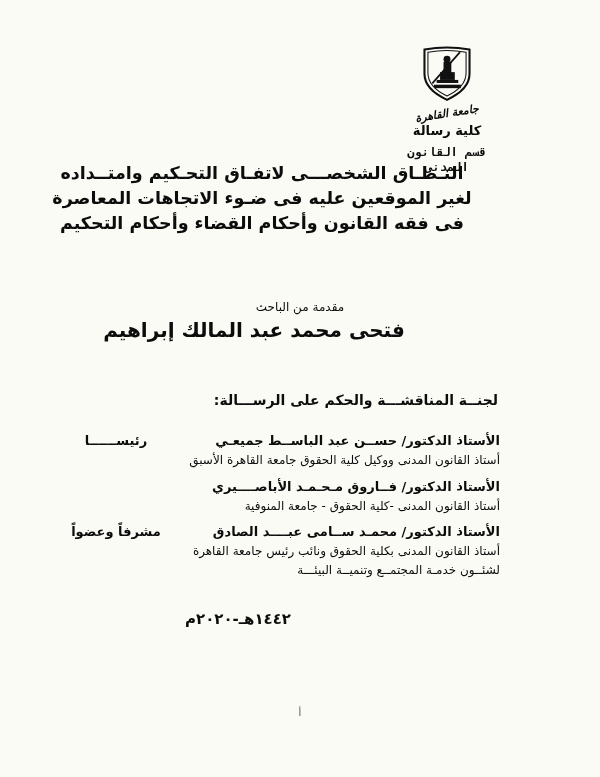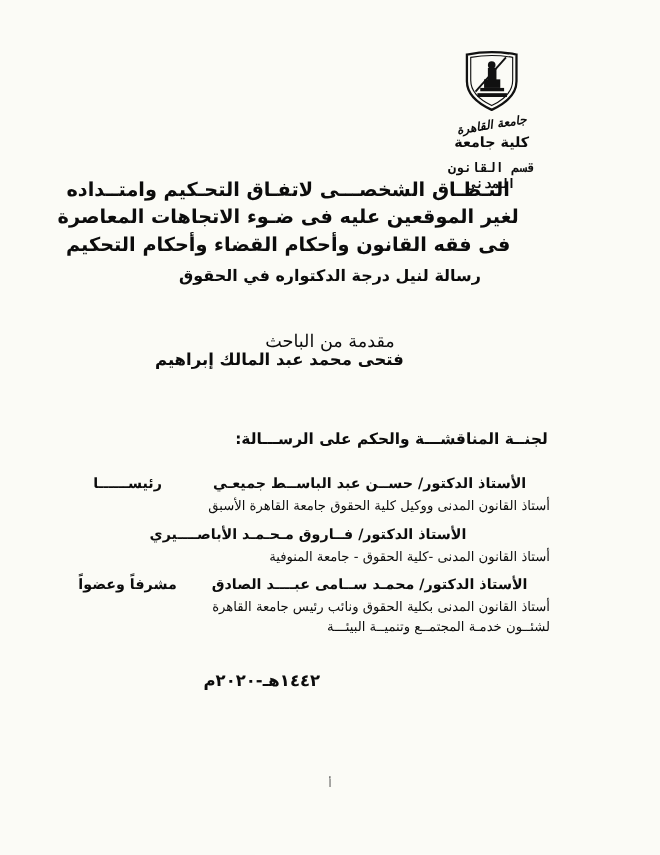"كلية جامعة" div.faculty { text: جامعة -> رسالة }
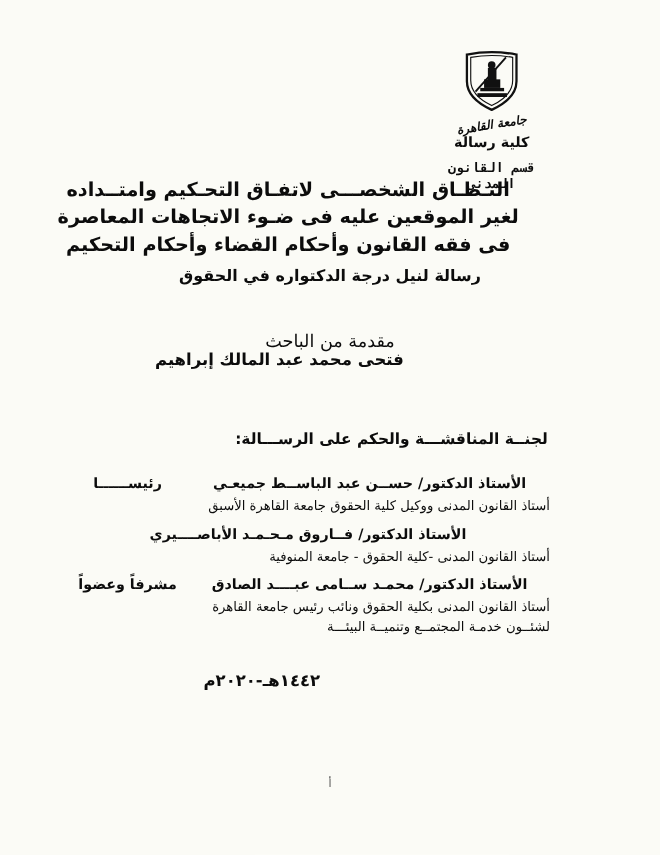"رسالة لنيل درجة الدكتواره في" div.subtitle { html: <div>رسالة لنيل درجة الدكتواره في الحقوق</div> -> none }
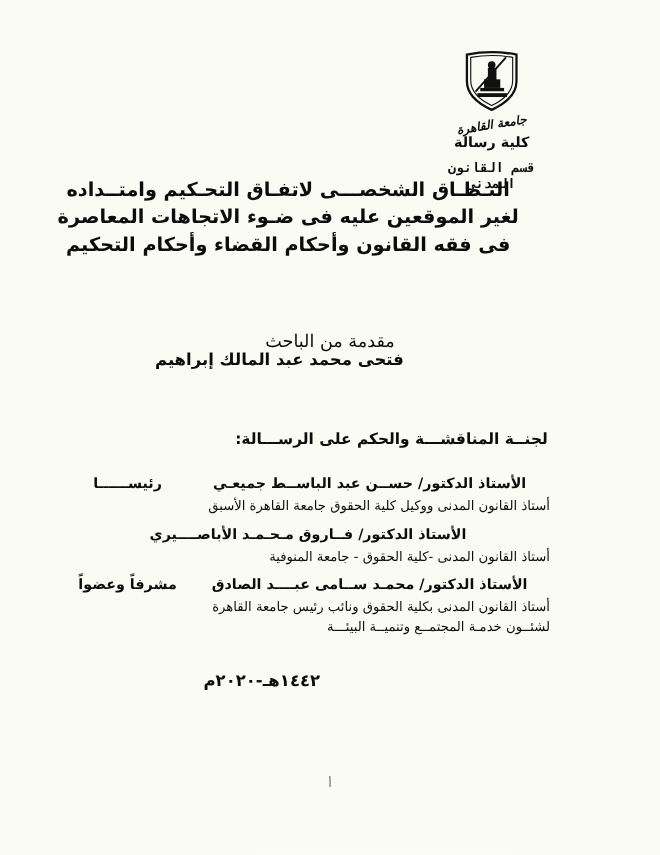"مقدمة من الباحث" .presenter-label { font-size: 16px -> 12px }
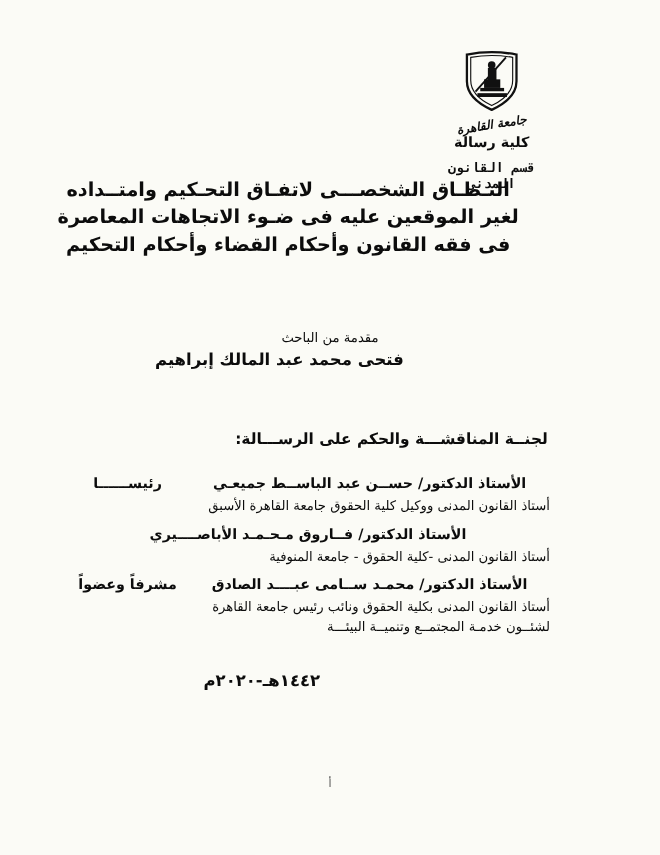"فتحى محمد عبد المالك إبراهيم" .presenter-name { font-size: 15px -> 20px }
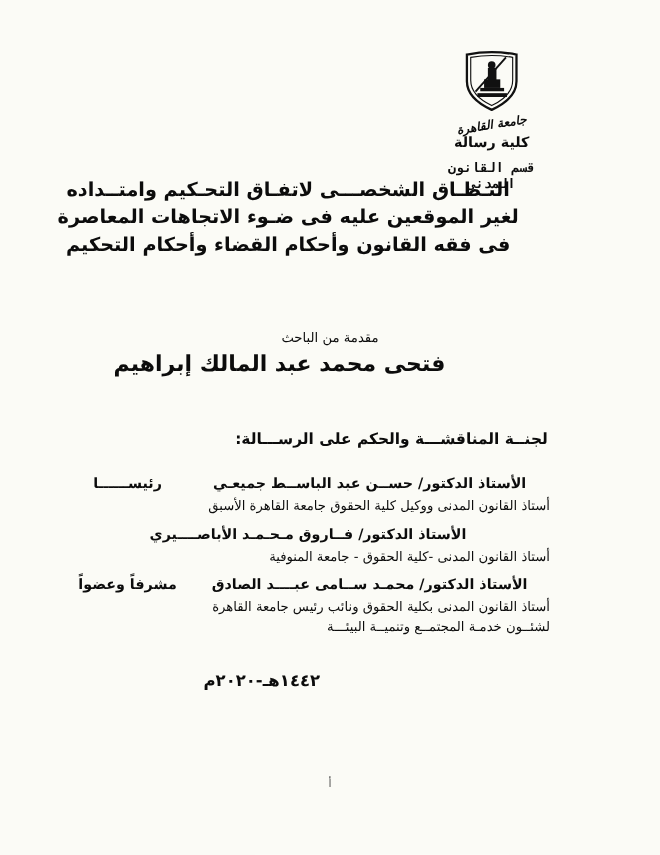"الأستاذ الدكتور/ حســن عبد الباســط" .member-name { text-align: center -> none }
